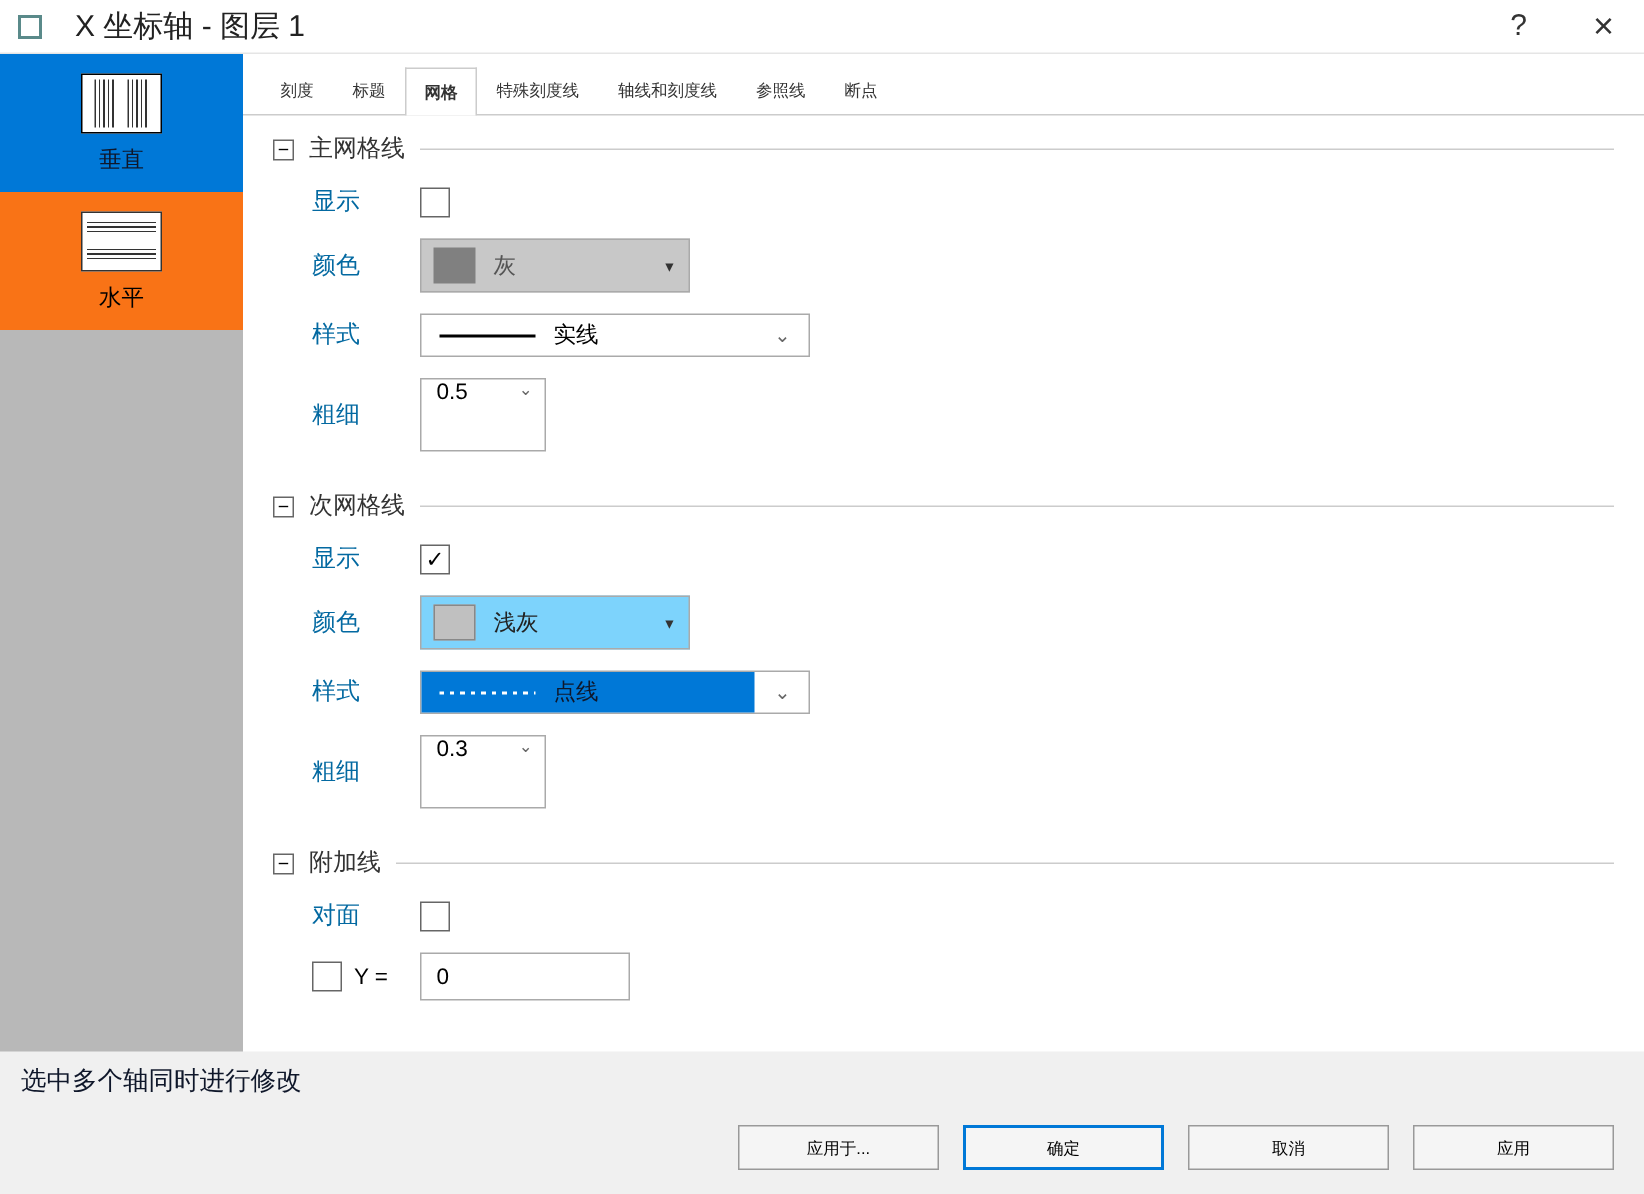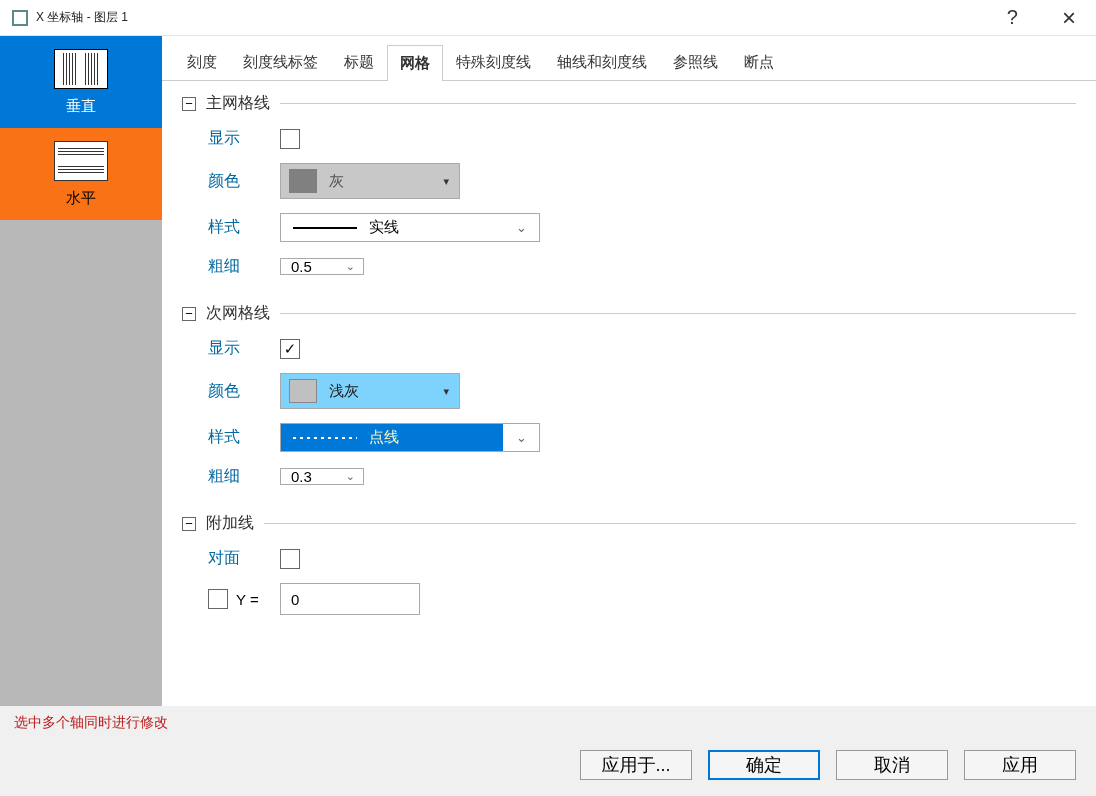"X 坐标轴 - 图层 1" .titlebar .title { font-size: 12px -> 20px; margin-left: none -> 14px }
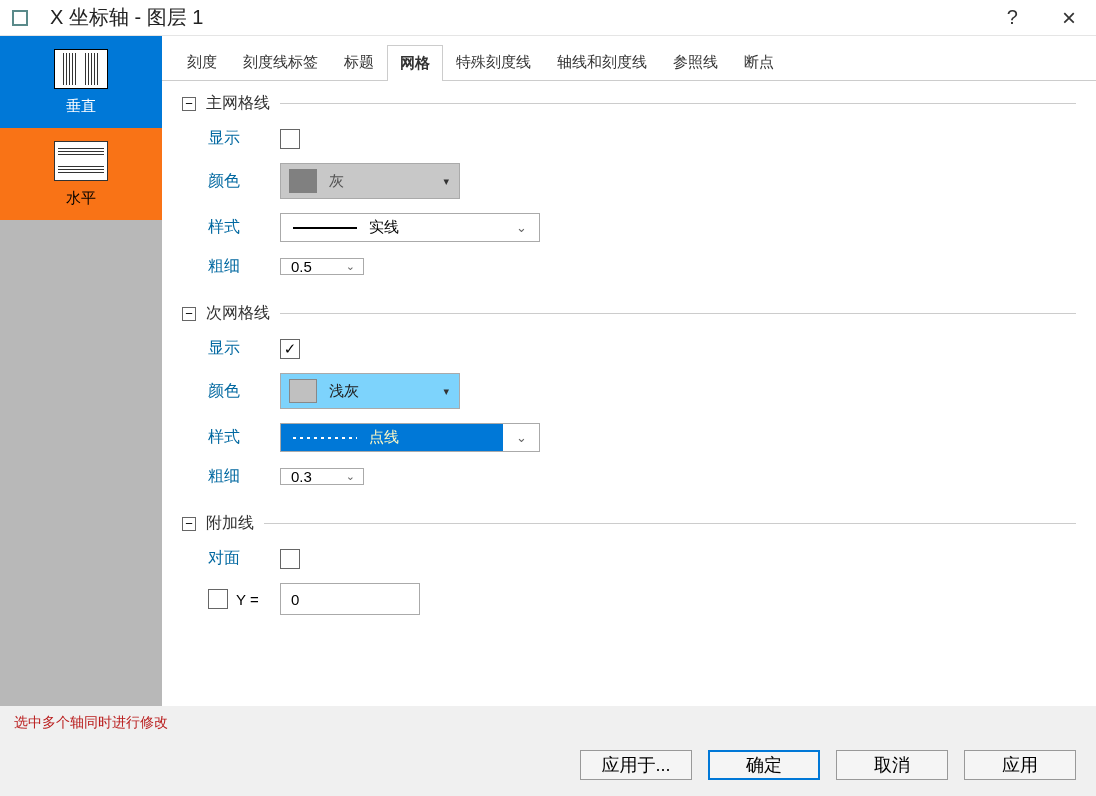"刻度" .tab { font-size: 15px -> 11px }
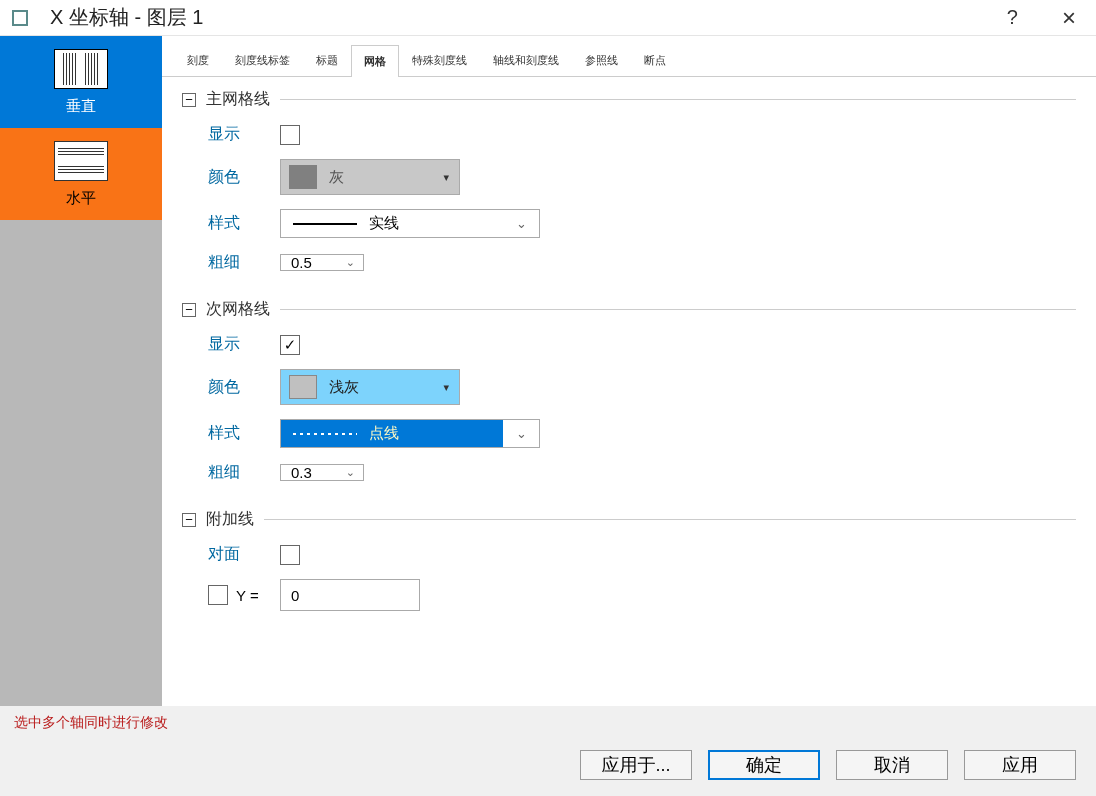"刻度线标签" div.tab { html: <div>刻度线标签</div> -> none }
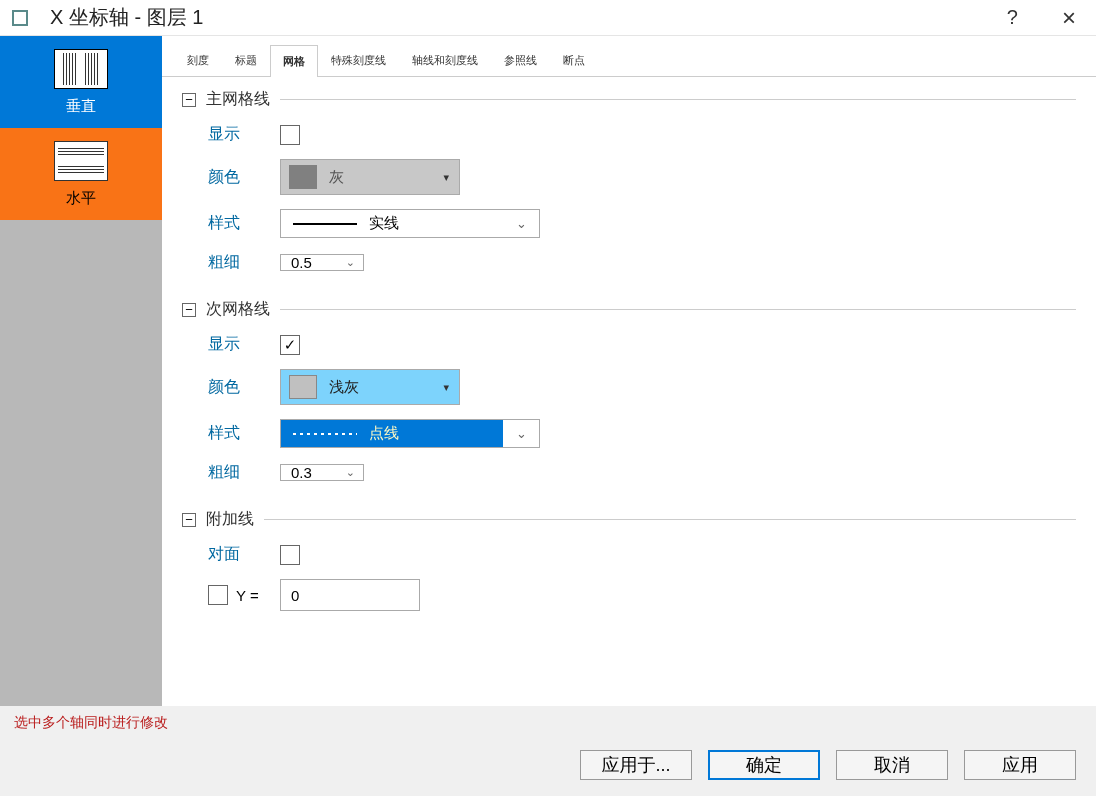"垂直" .sidebar-item.selected { color: #ffffff -> #0f172a }
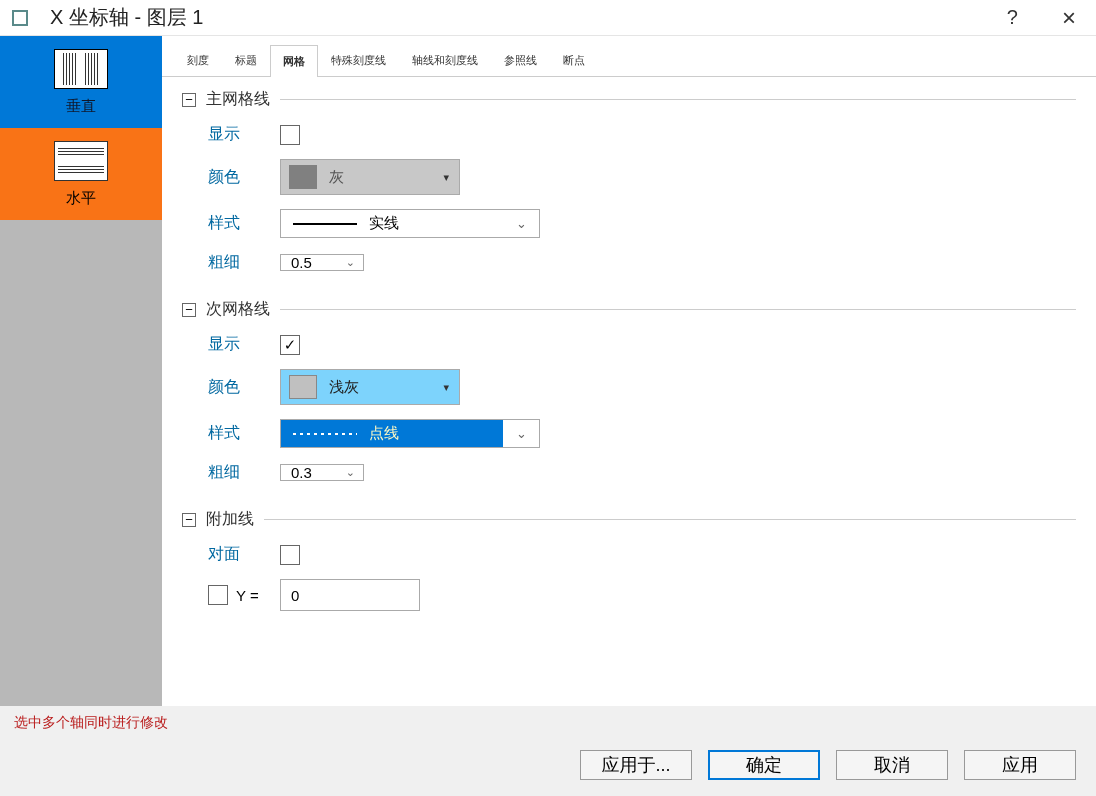"0.5" .width-select { align-items: center -> flex-start; height: 17px -> 49px }
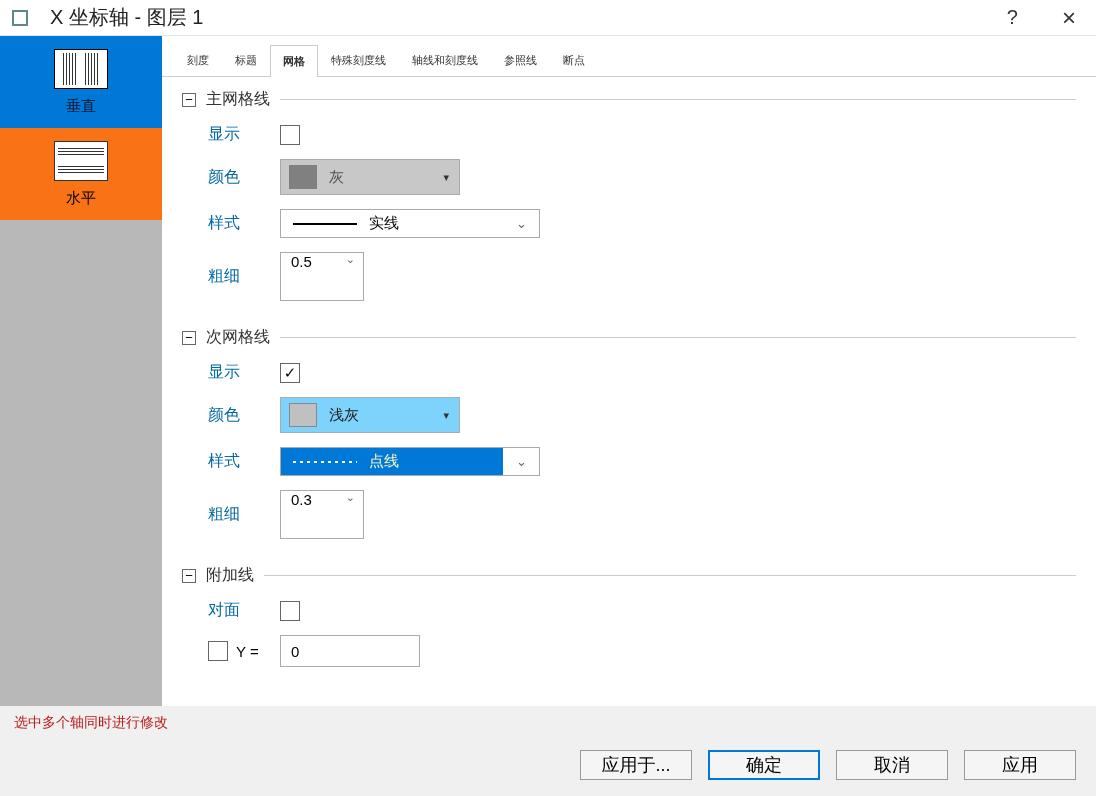"点线" .style-select .inner.hl { color: #fef9c3 -> #0f172a }
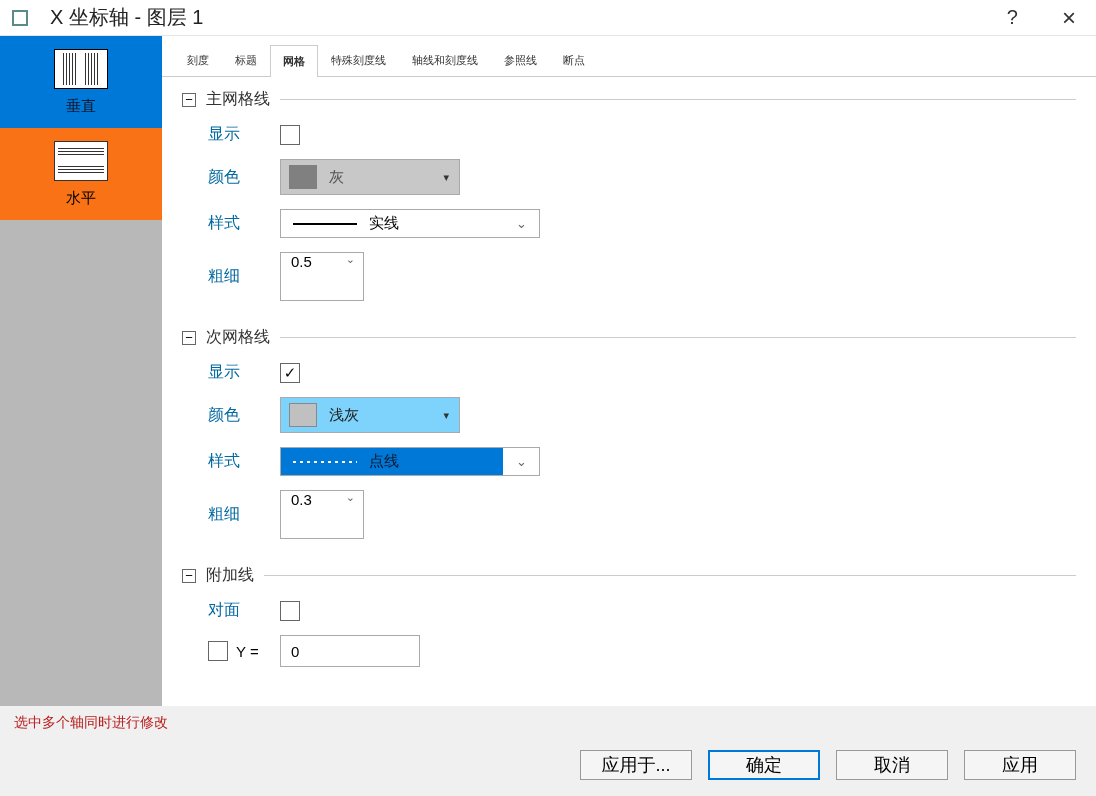"选中多个轴同时进行修改" .hint { color: #b91c1c -> #0f172a; font-size: 14px -> 17px }
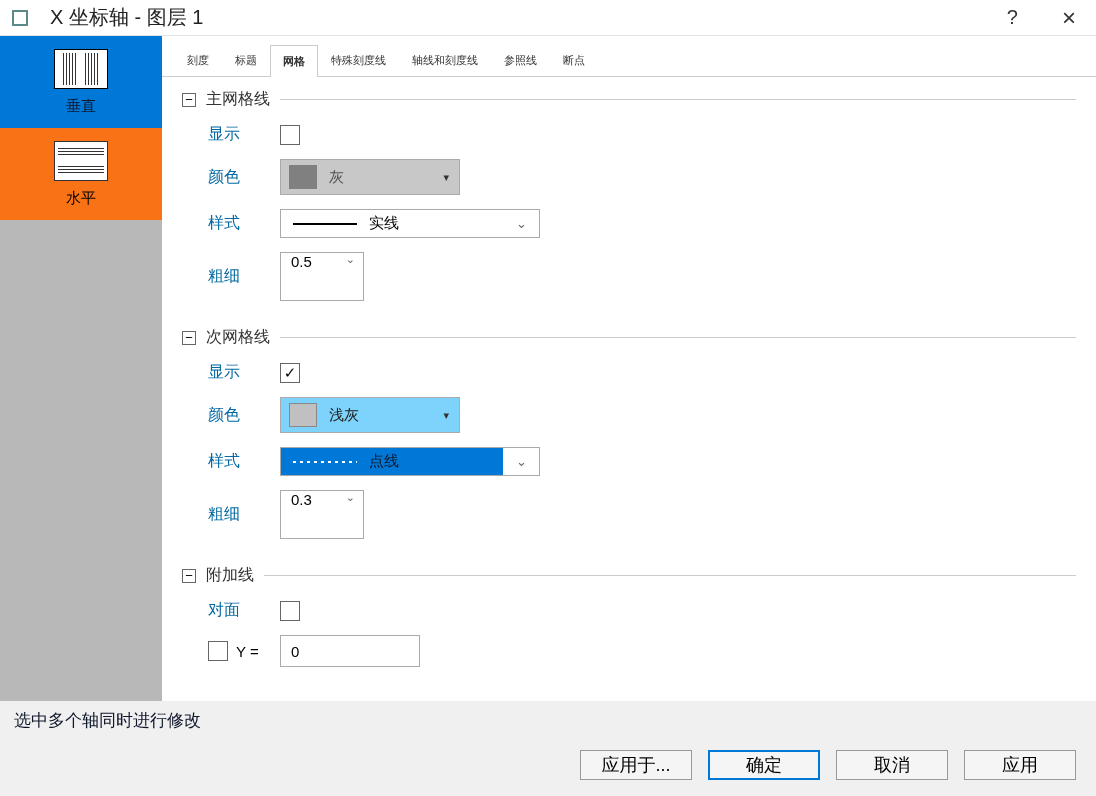"应用于..." .btn { font-size: 18px -> 11px; width: 112px -> 134px }
